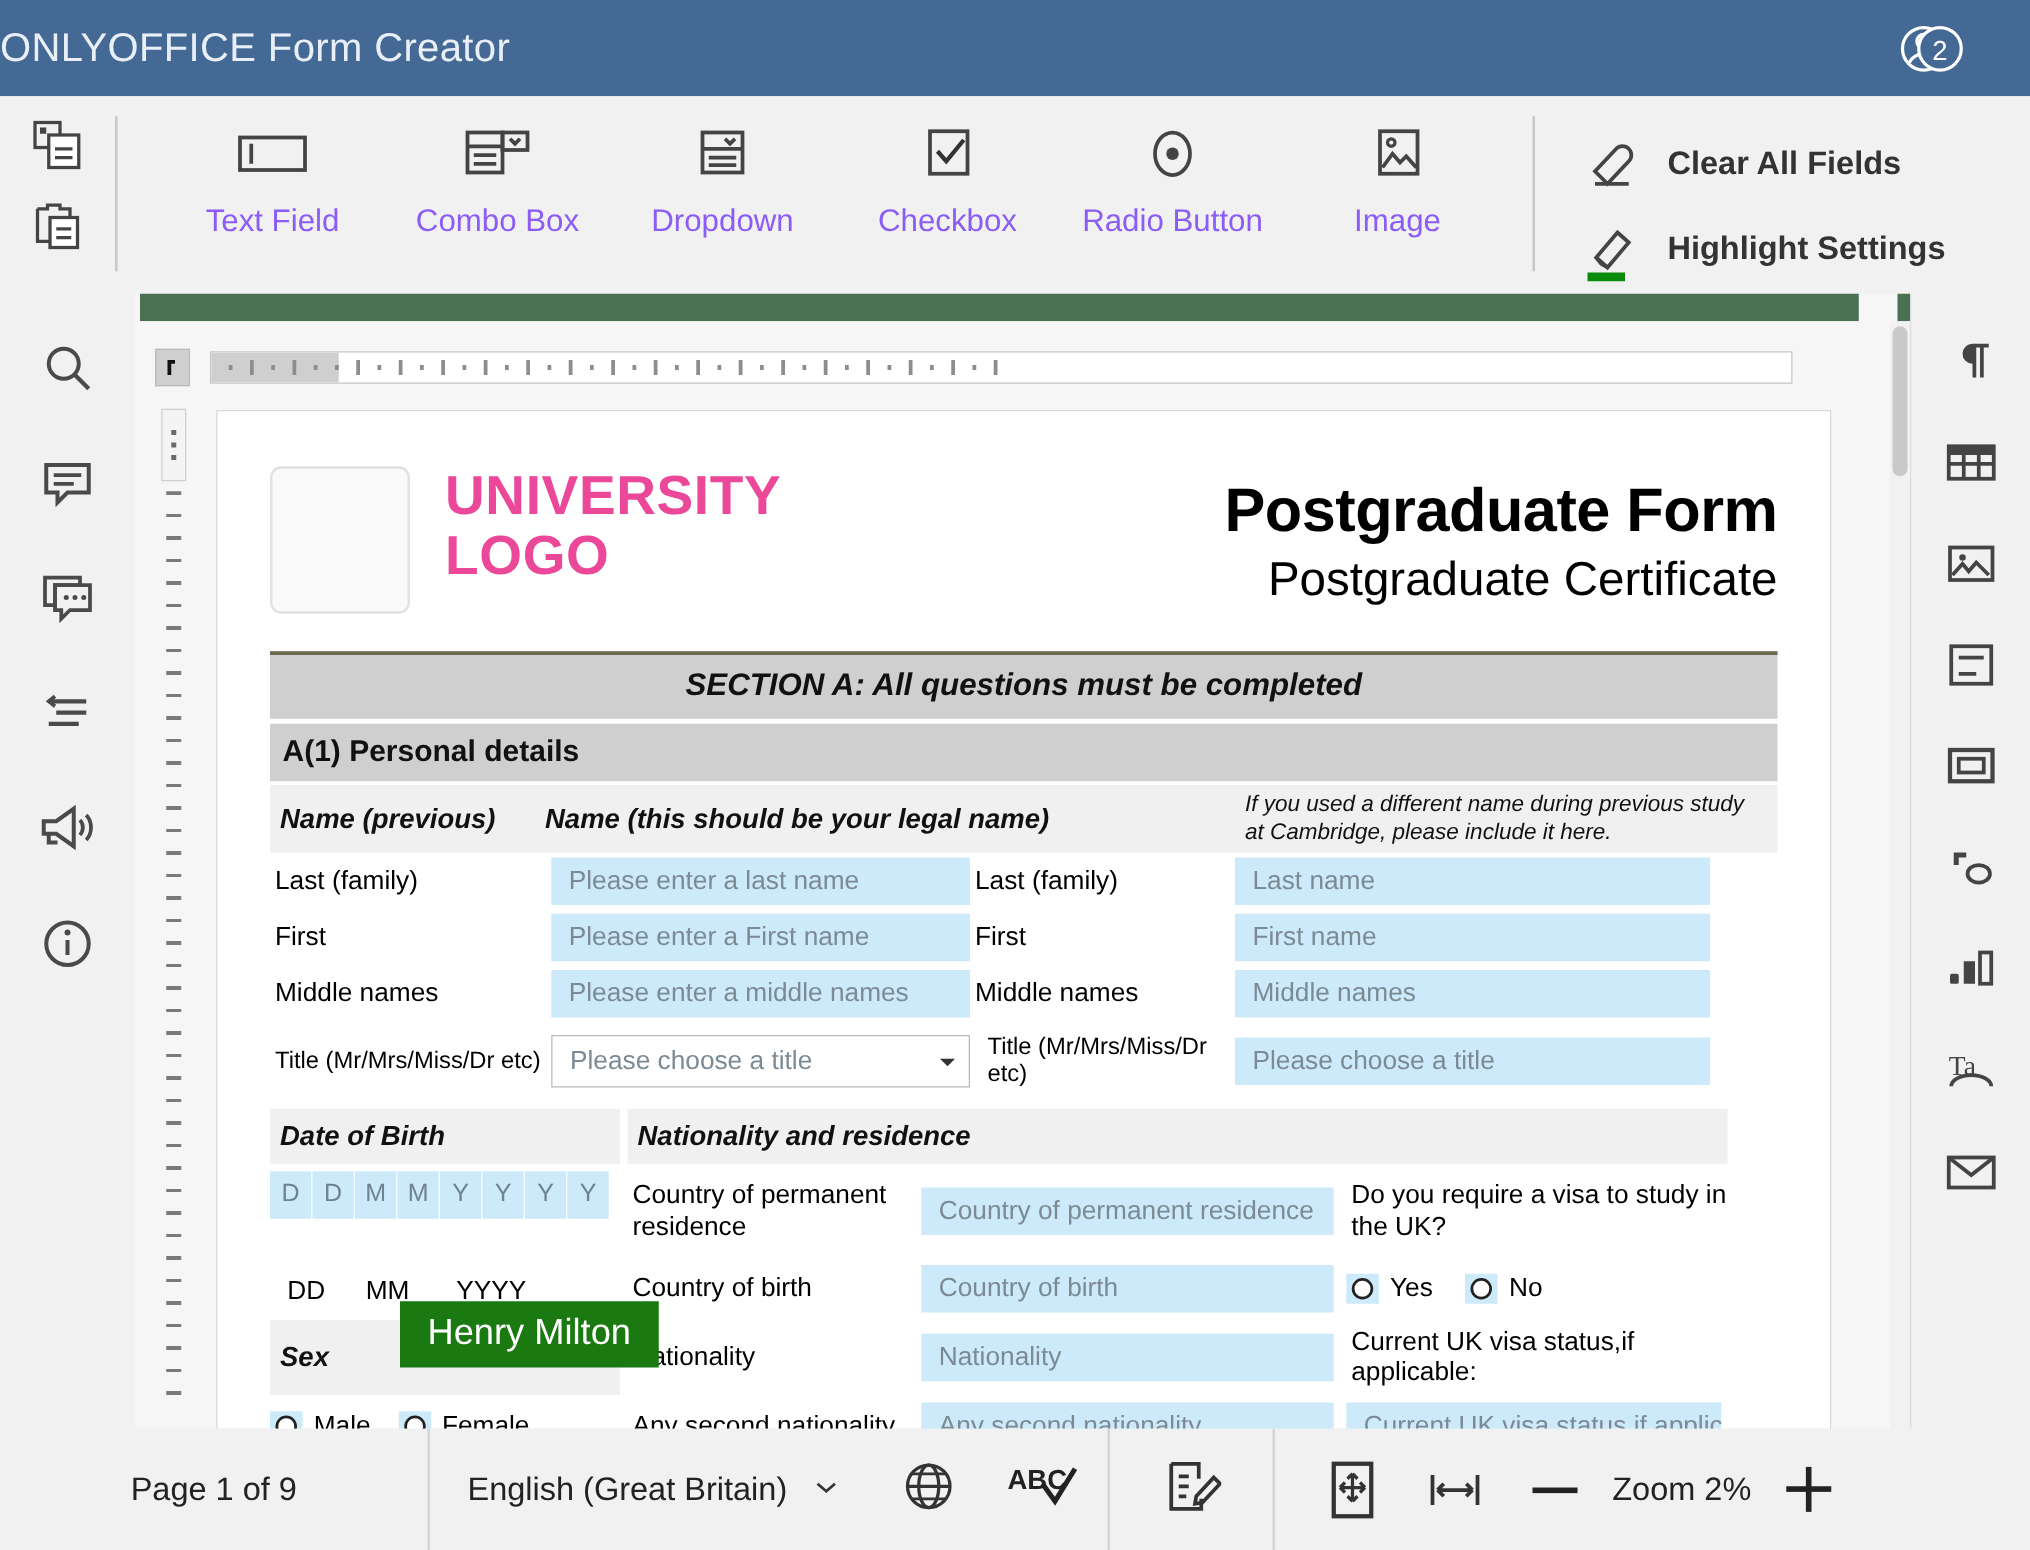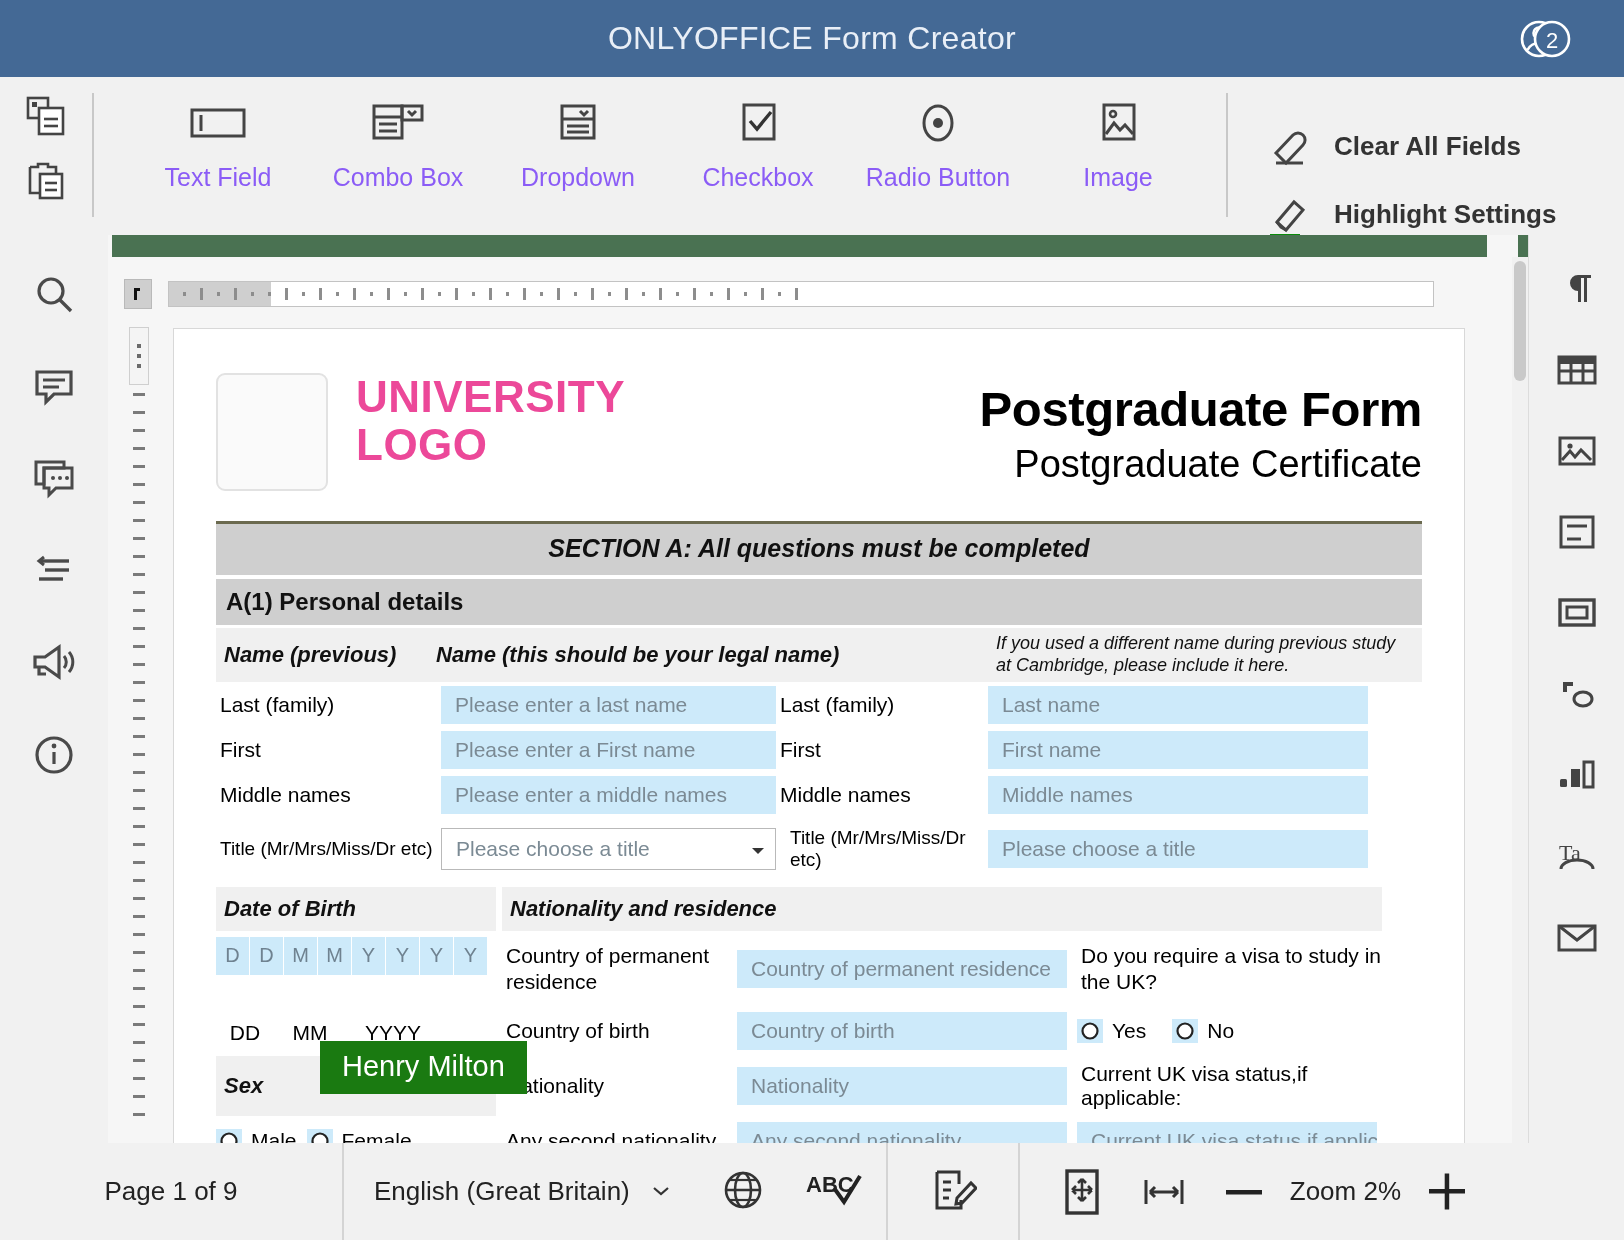"ONLYOFFICE Form Creator" .titlebar { justify-content: center -> flex-start }
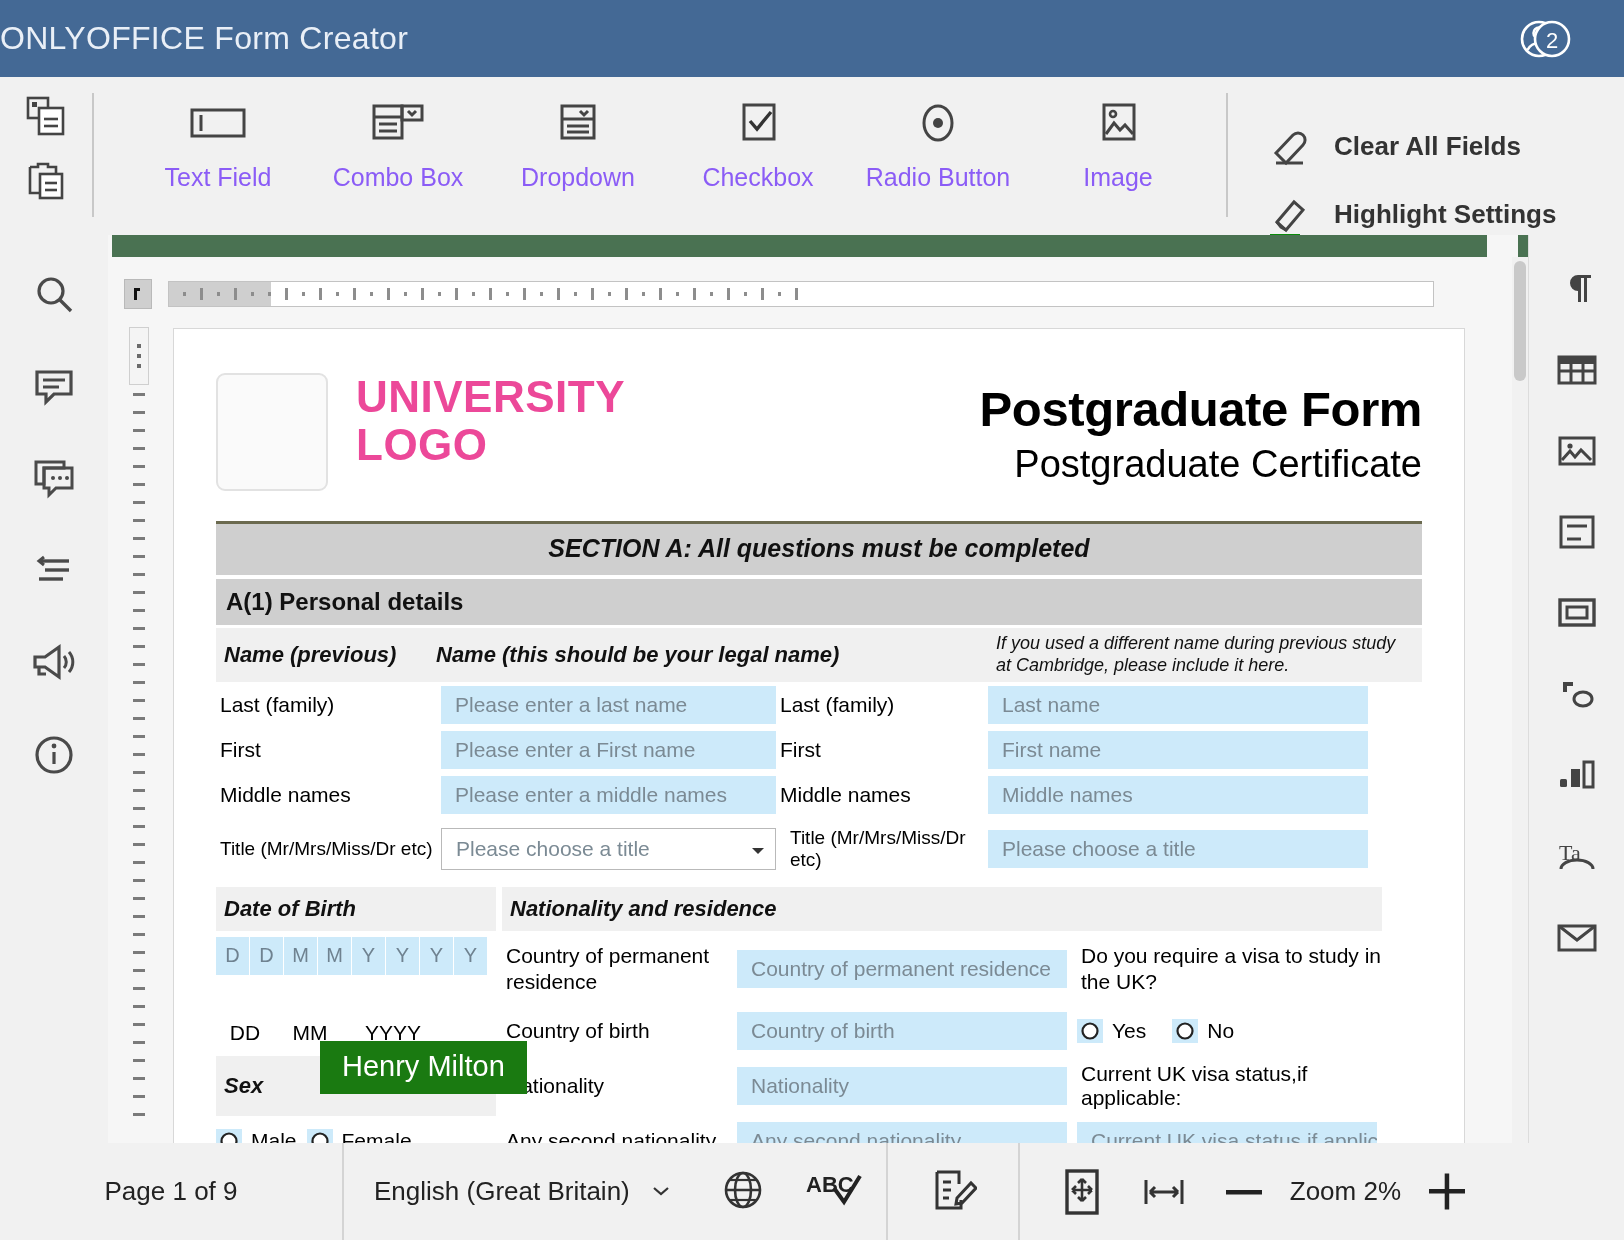"Clear All Fields" .rightacts { padding: 46px 0 0 38px -> 30px 0 0 38px }
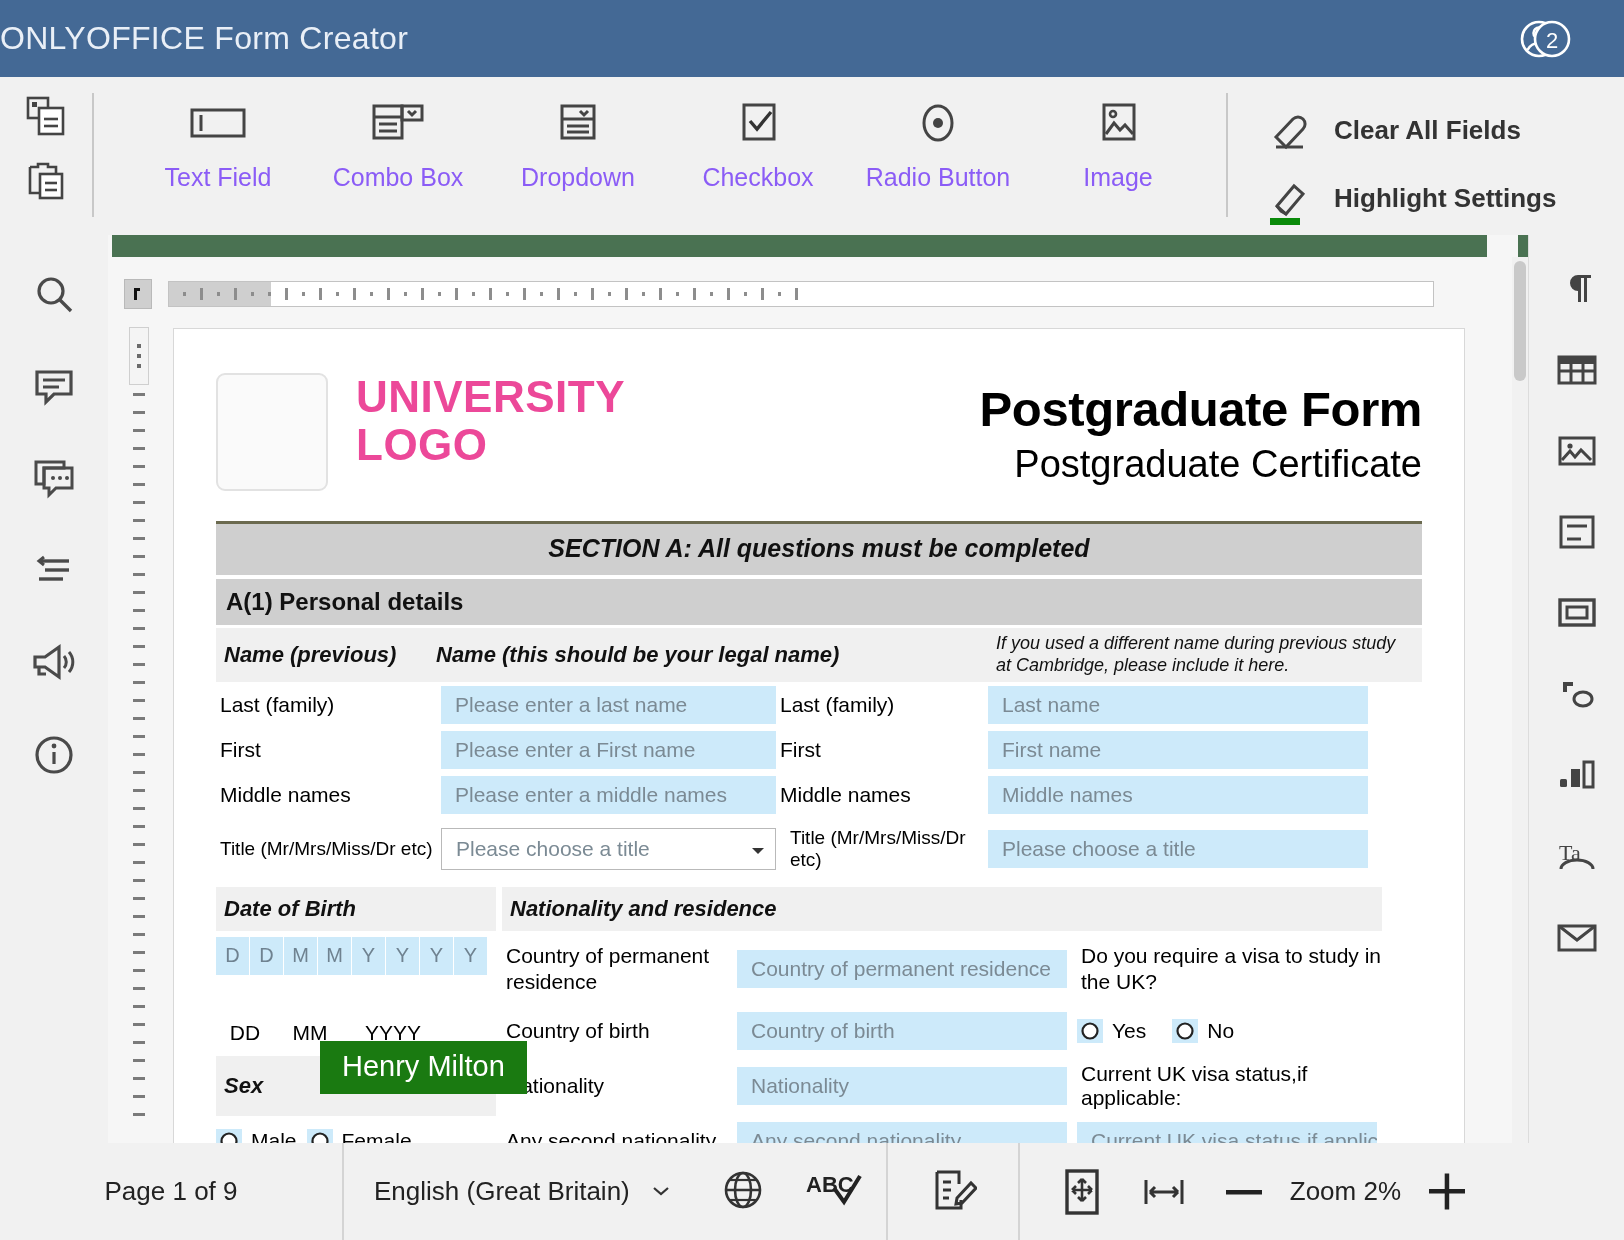"Male" div.cell { gap: 10px -> 22px }
